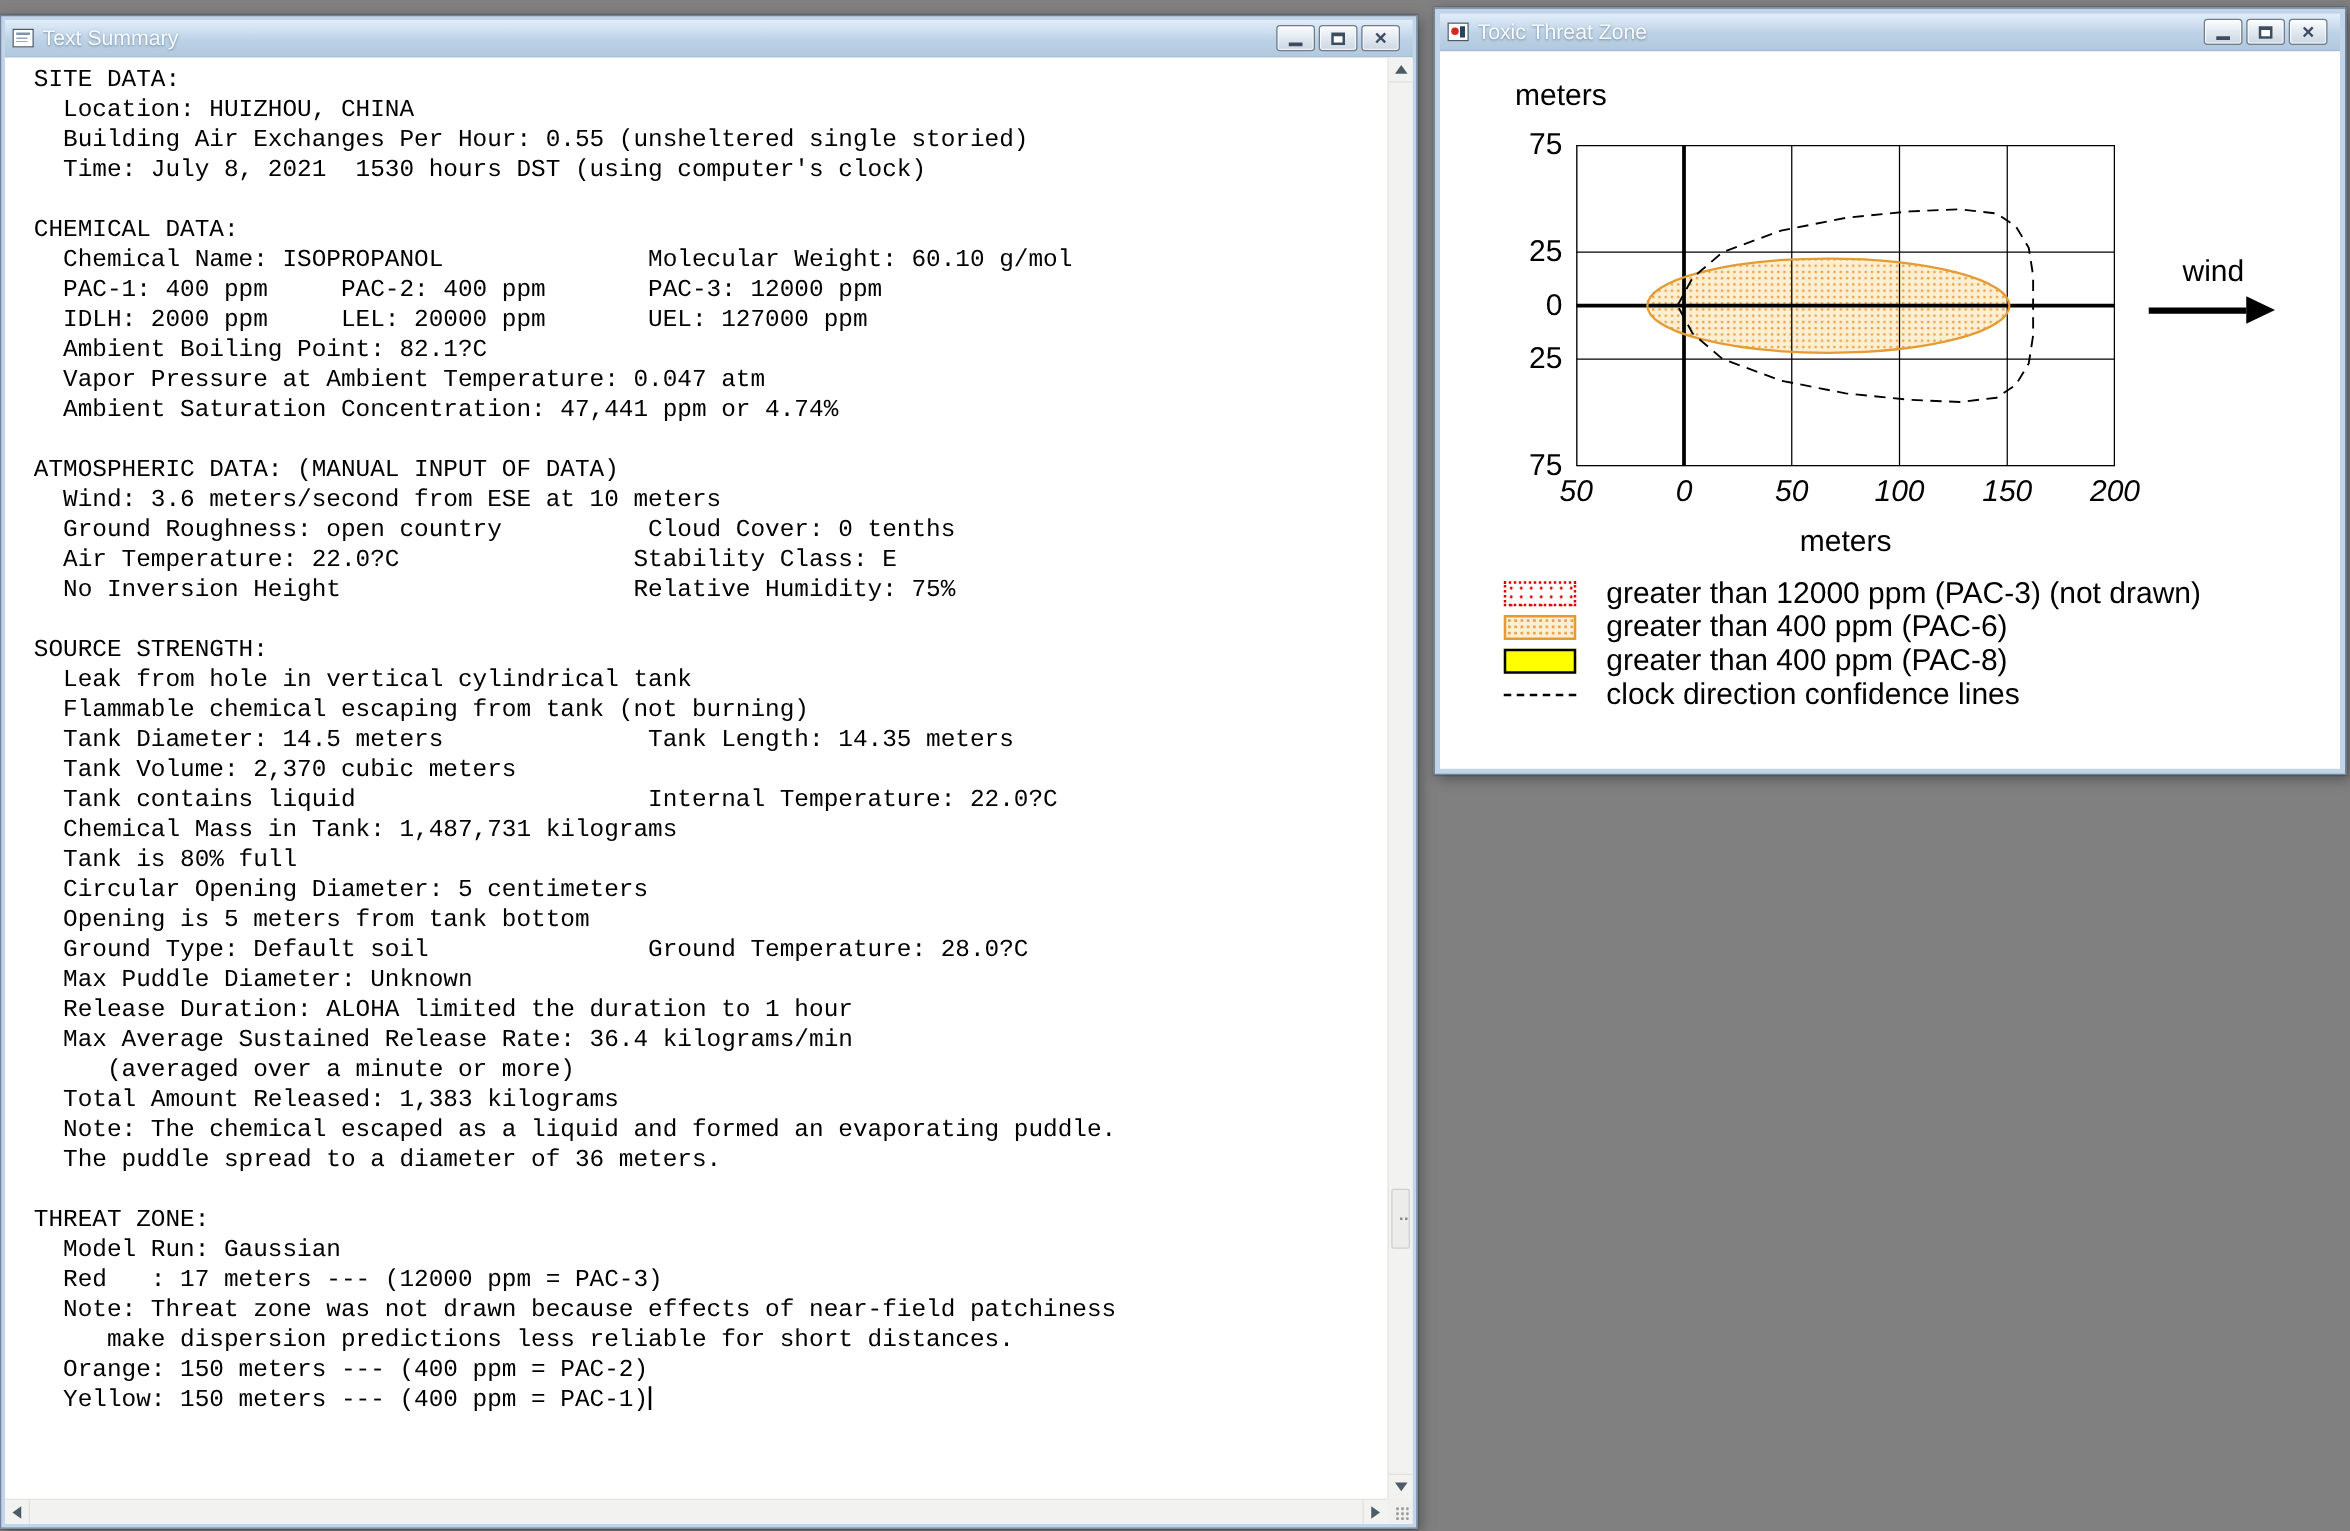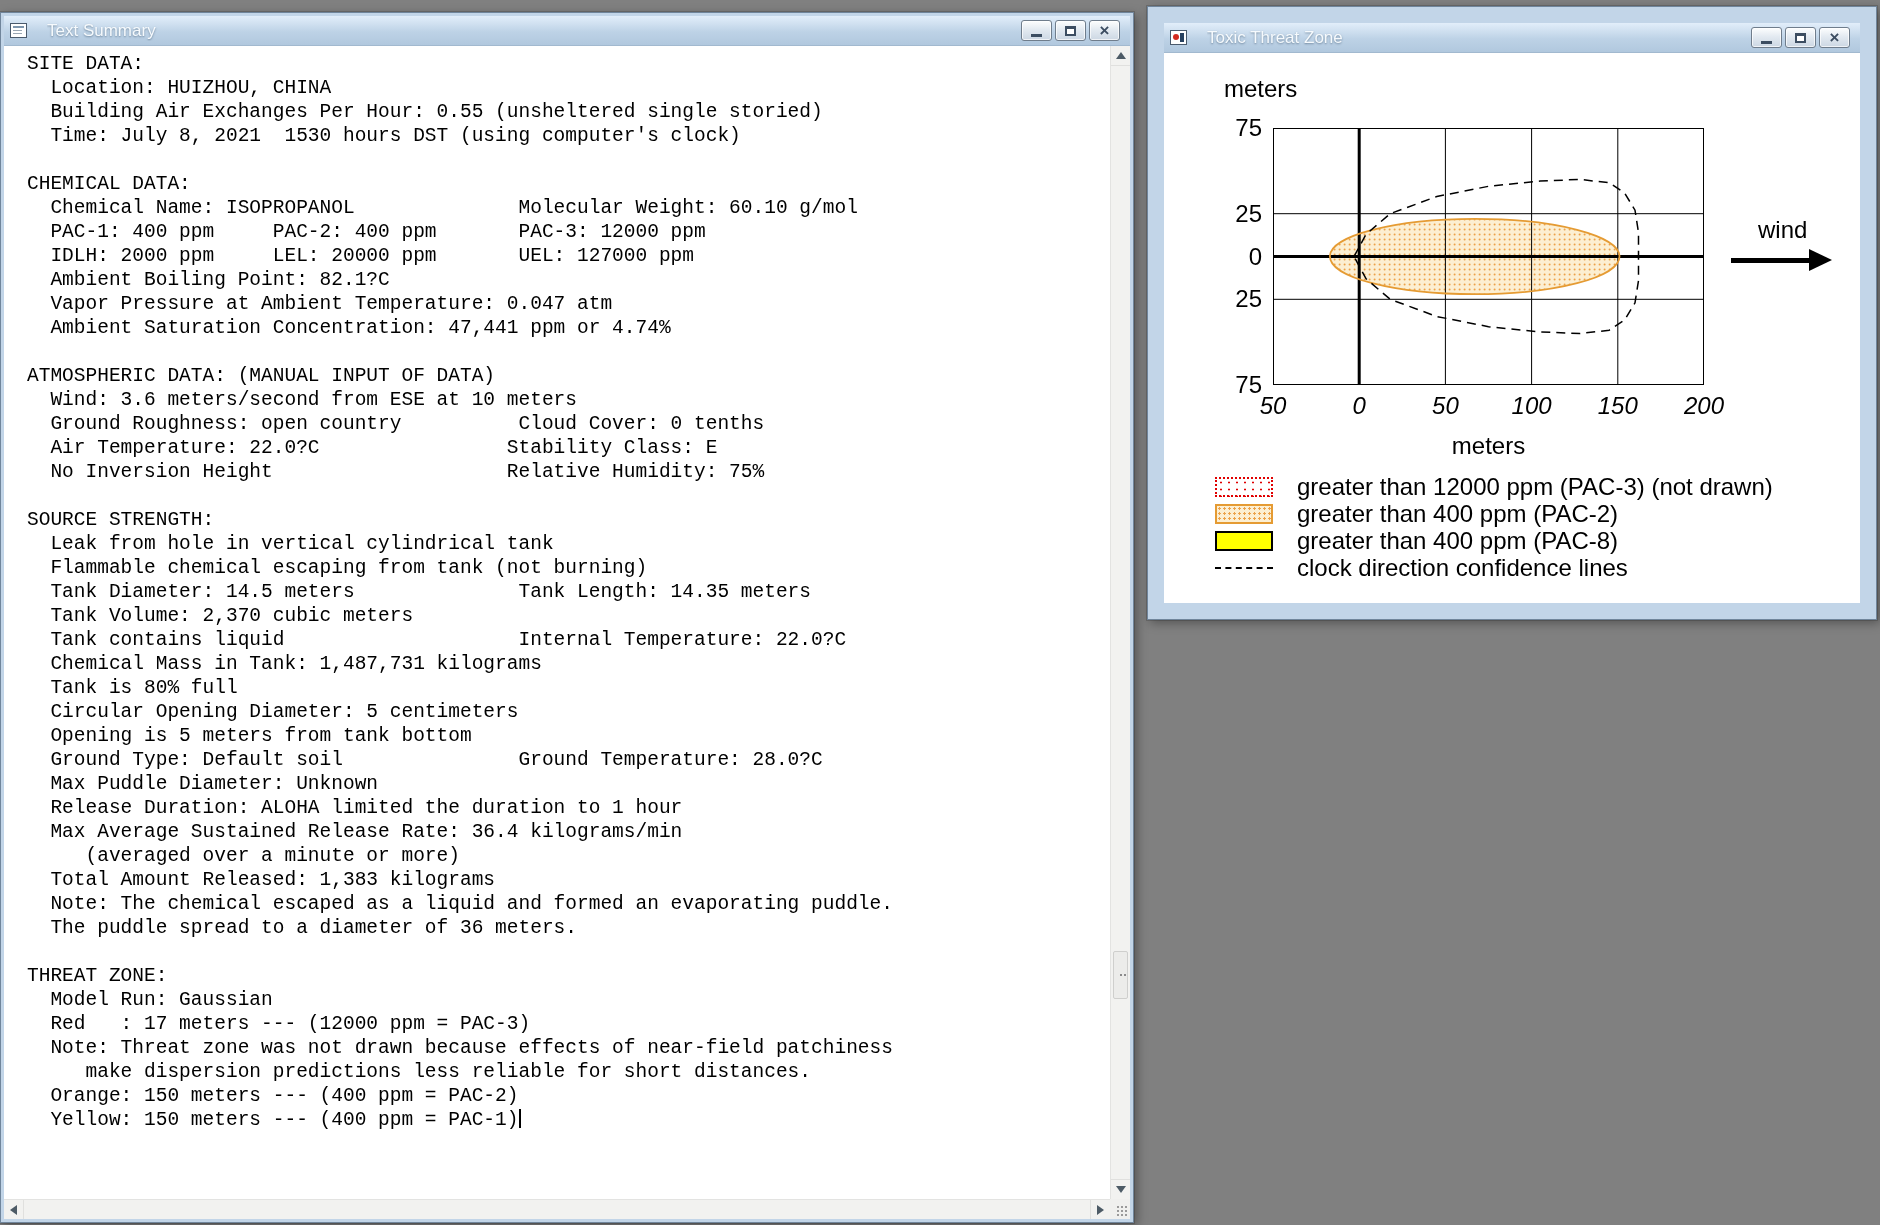"Text Summary" .titlebar { gap: 20px -> 7px }
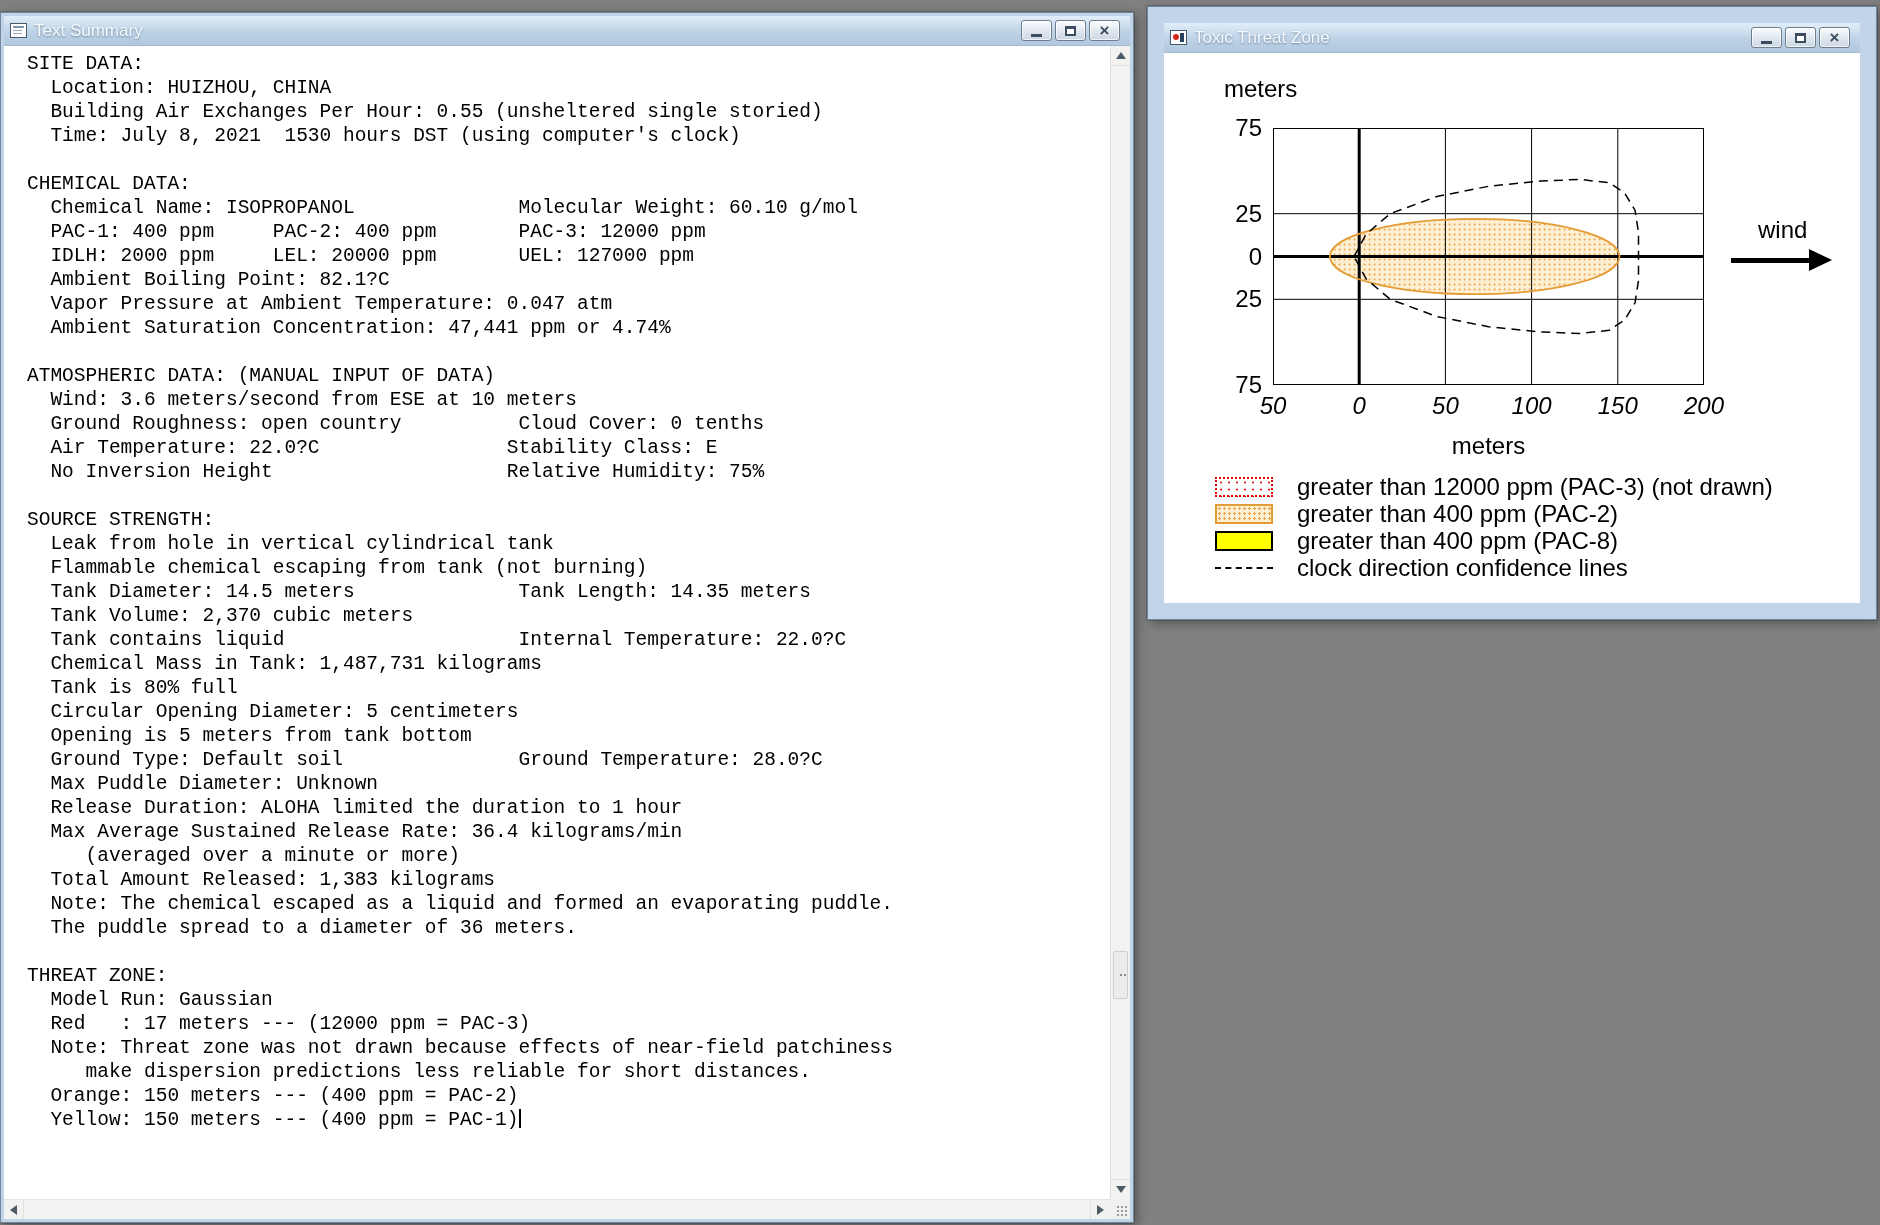"Toxic Threat Zone" #toxic-window { padding: 16px -> 4px }
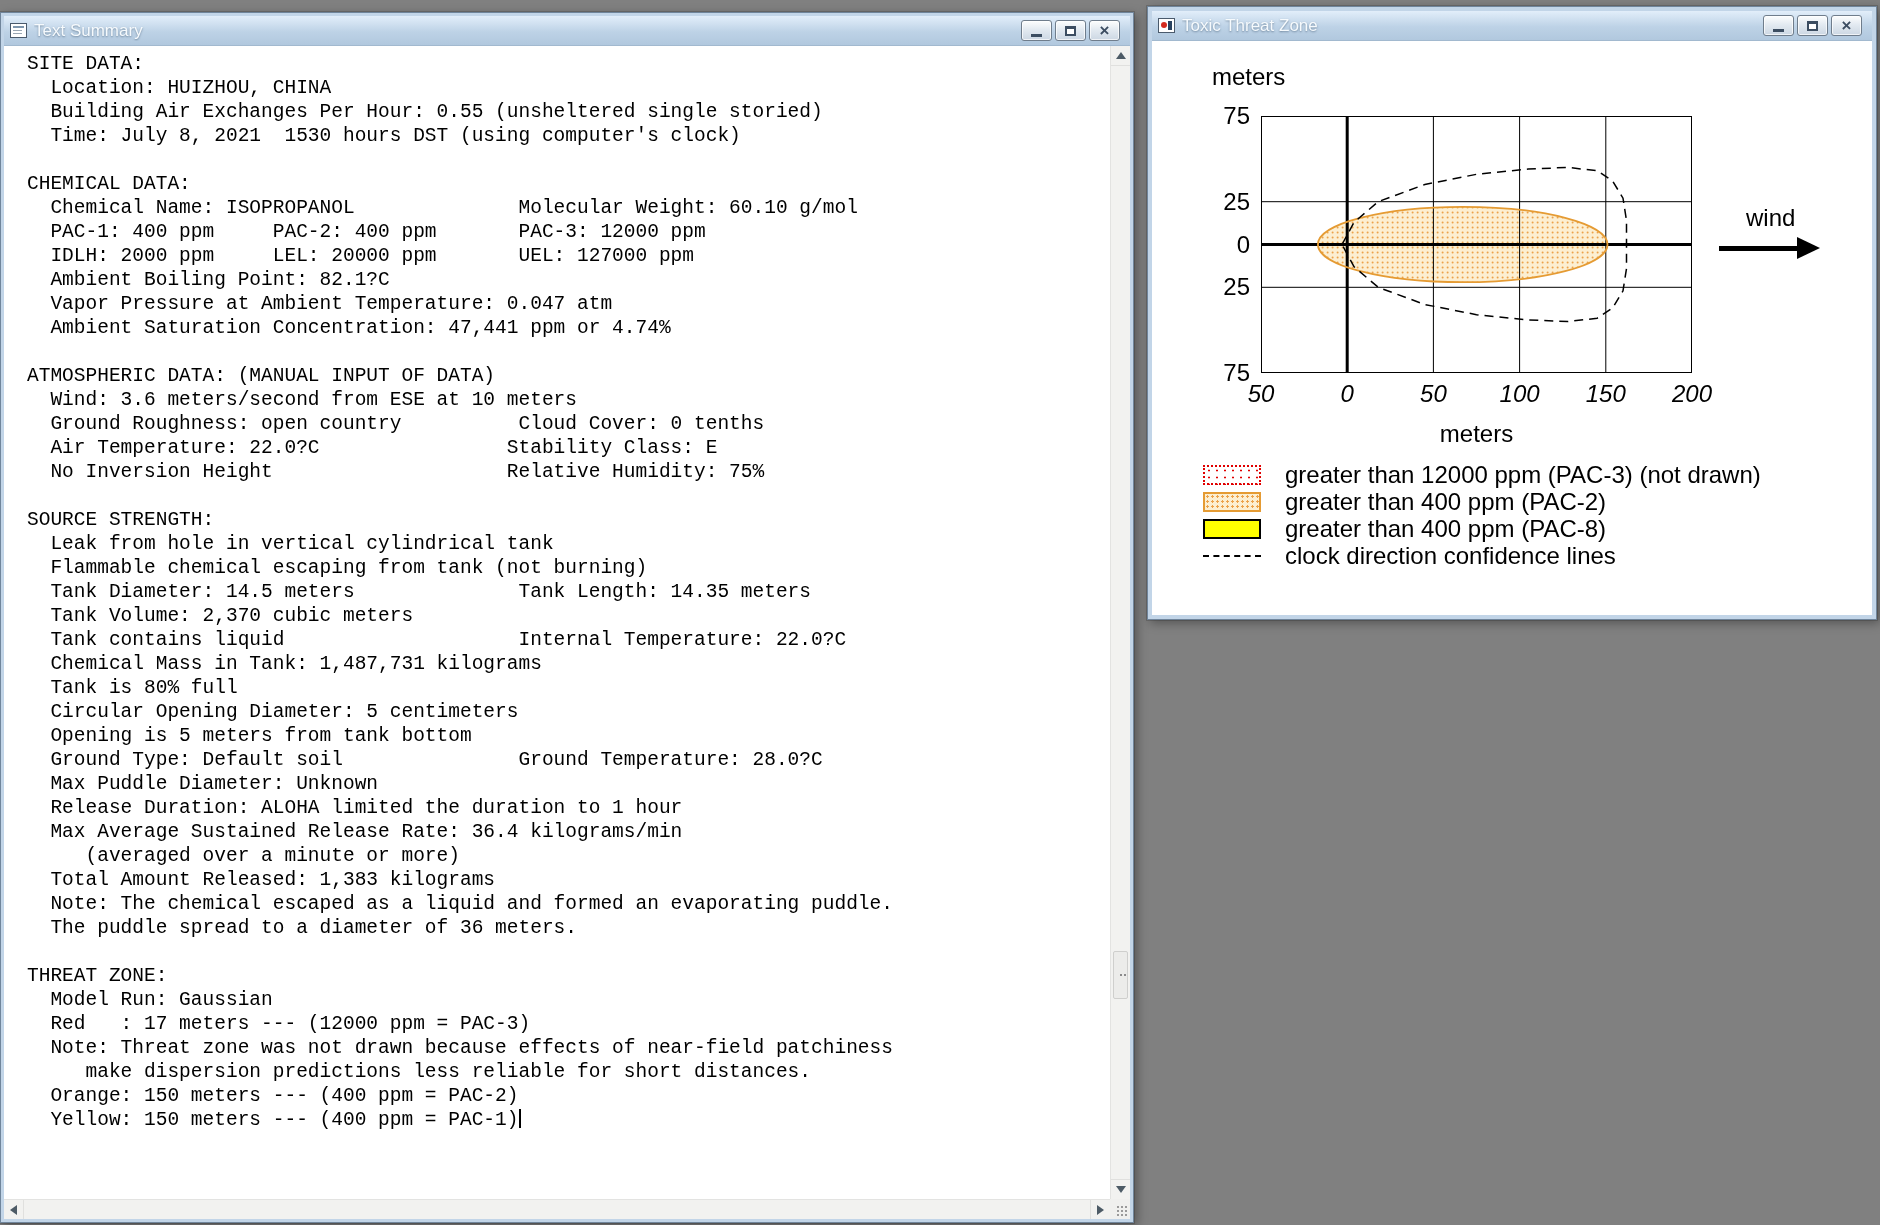"greater than 400 ppm (PAC-2)" span.legend-label { text: PAC-2 -> PAC-6 }
